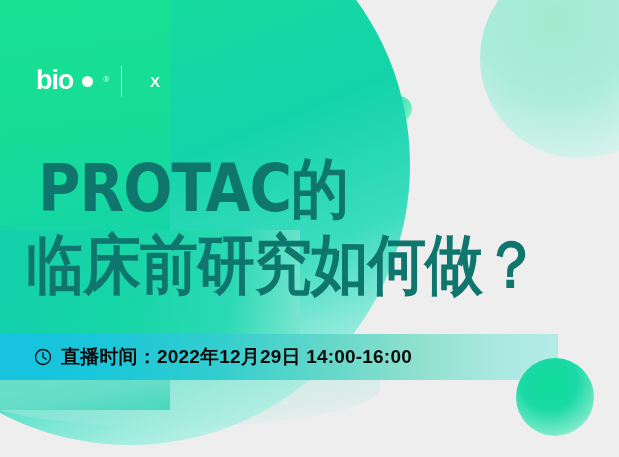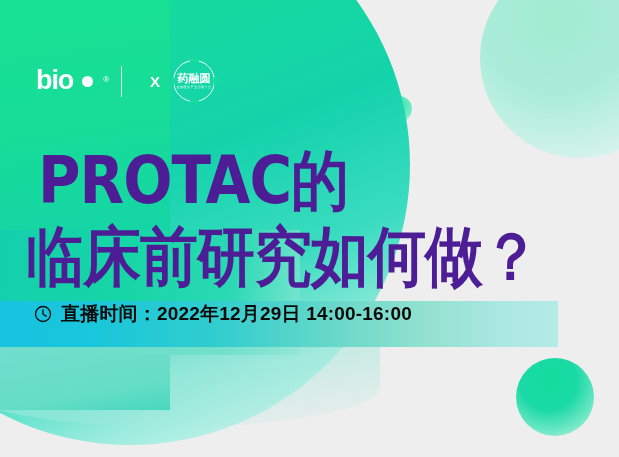"药融圆" div.logo-circle { html: <div> <span></span> <span></span> <span></span> <span></span> <span>药融圆</span> <span>生物医药产业活动平台</span> </div> -> none }
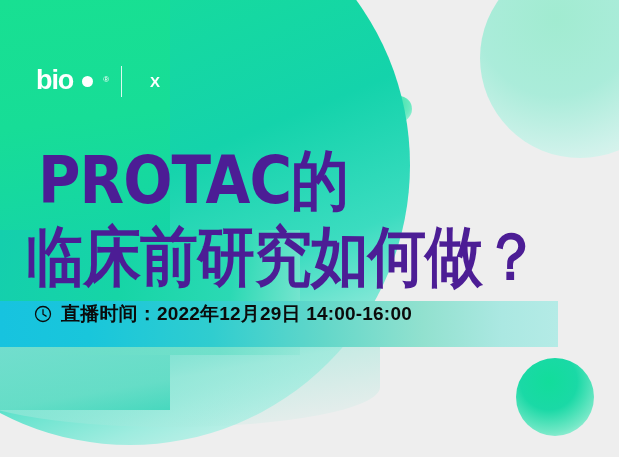"PROTAC的" .headline { color: #4c1d95 -> #0f766e; top: 148px -> 156px }
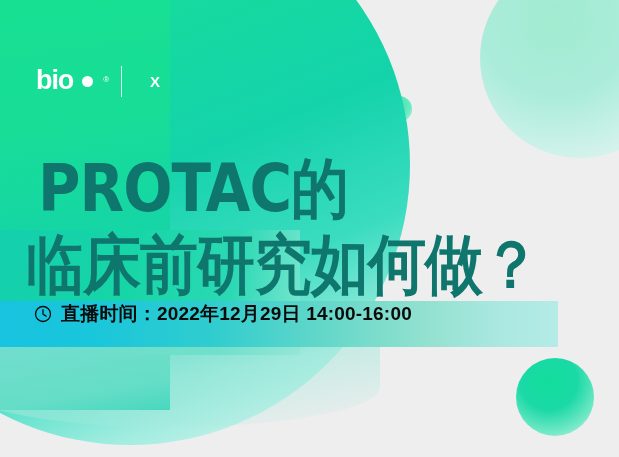"直播时间：2022年12月29日 14:00-16:00" .time-bar { align-items: flex-start -> center; top: 301px -> 334px }
